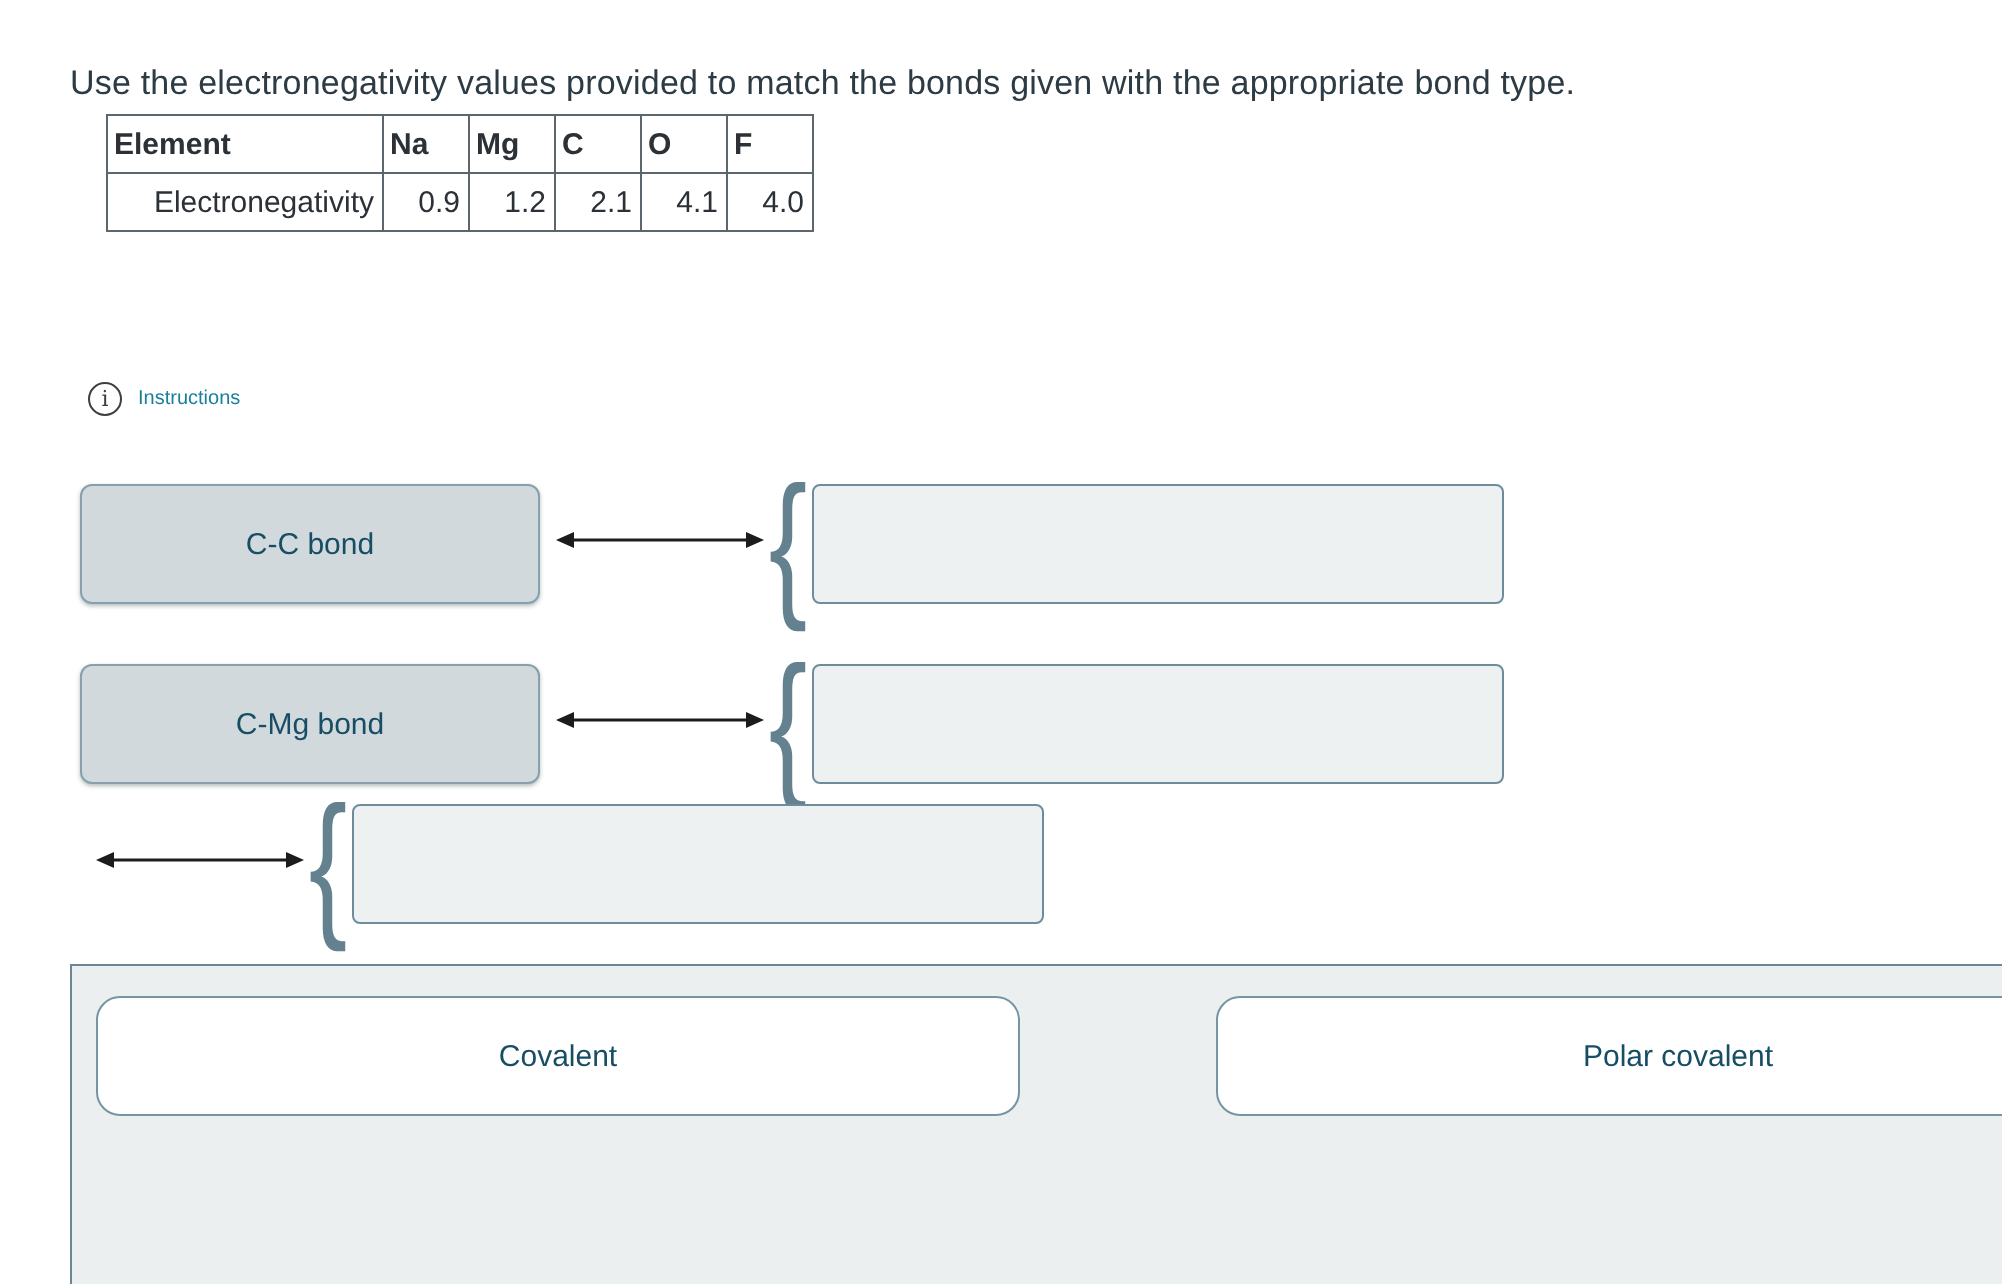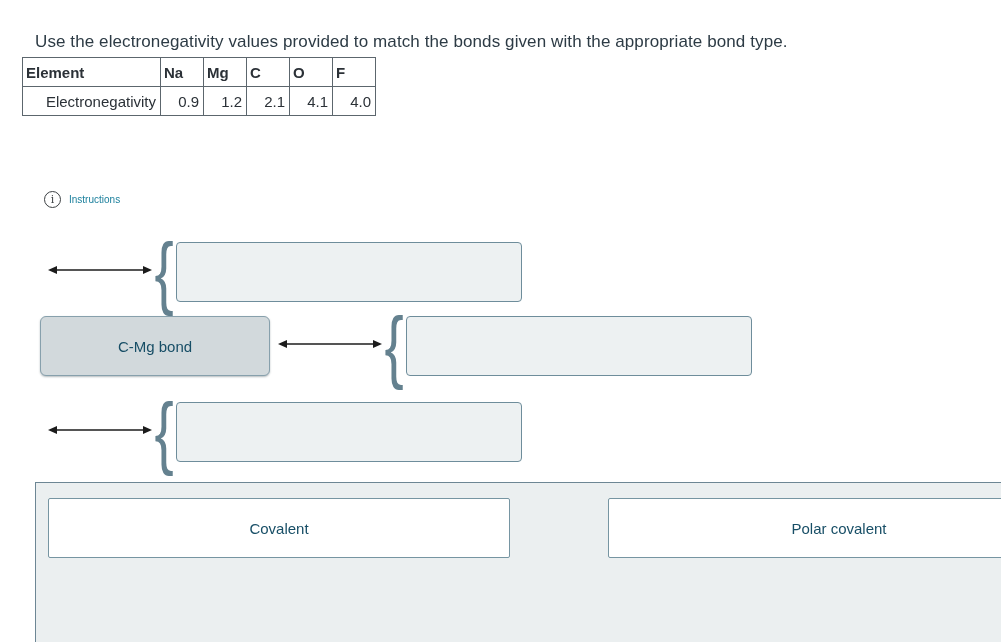"Element" table.en-table { left: 22px -> 53px }
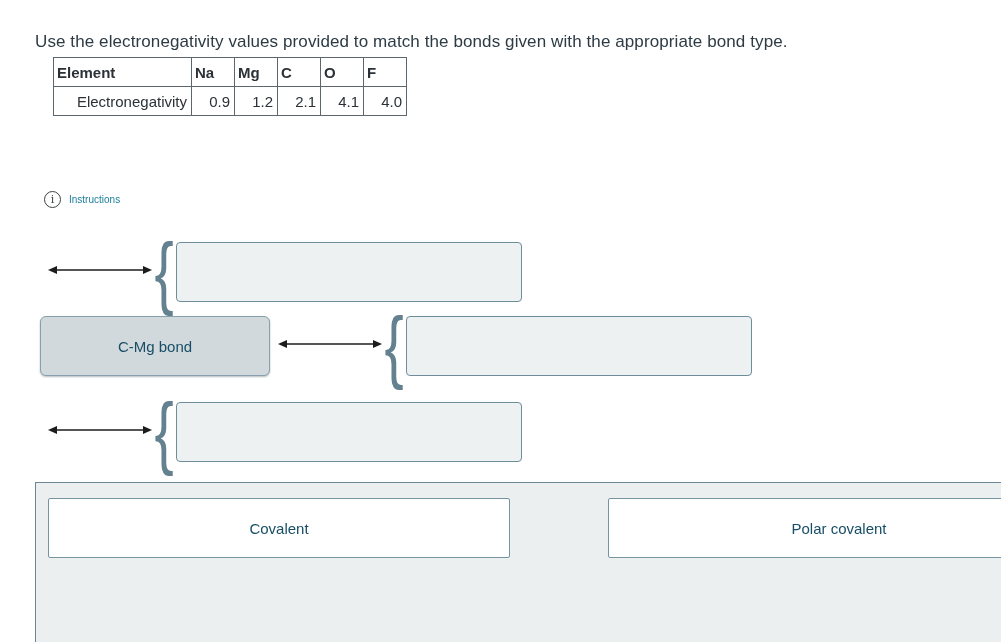"C-C bond" div.bond-box { html: none -> <div> <span>C-C bond</span> </div> }
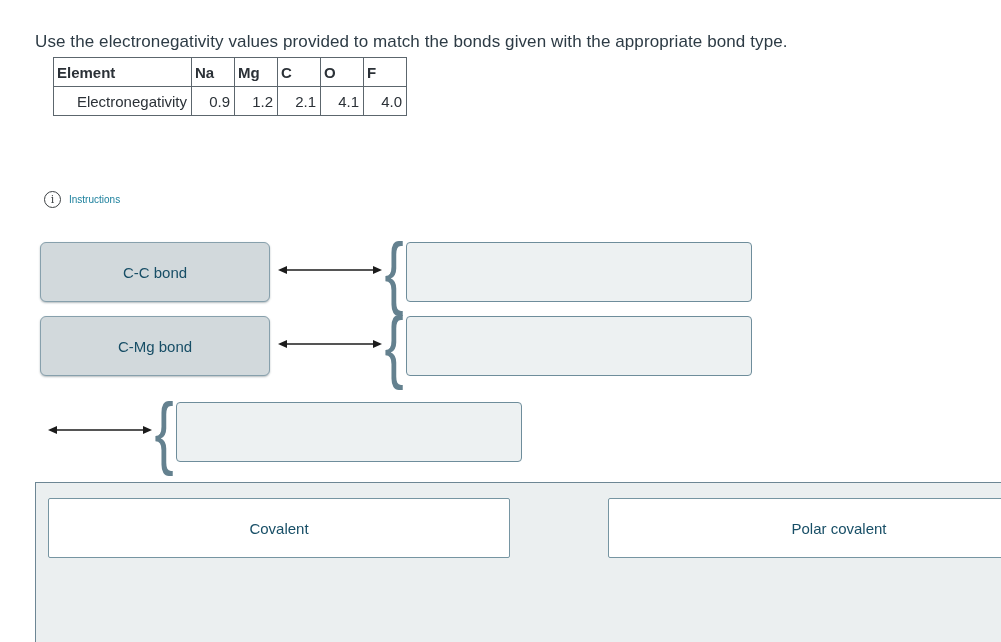"C-Mg bond" div.match-row { top: 316px -> 332px }
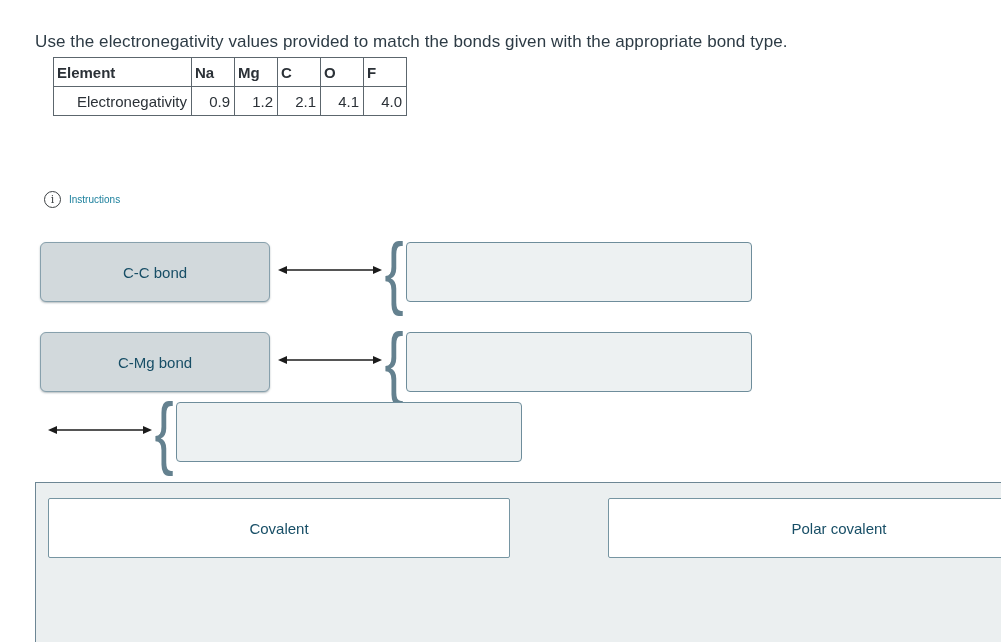"Covalent" .chip { border-radius: 2px -> 12px }
